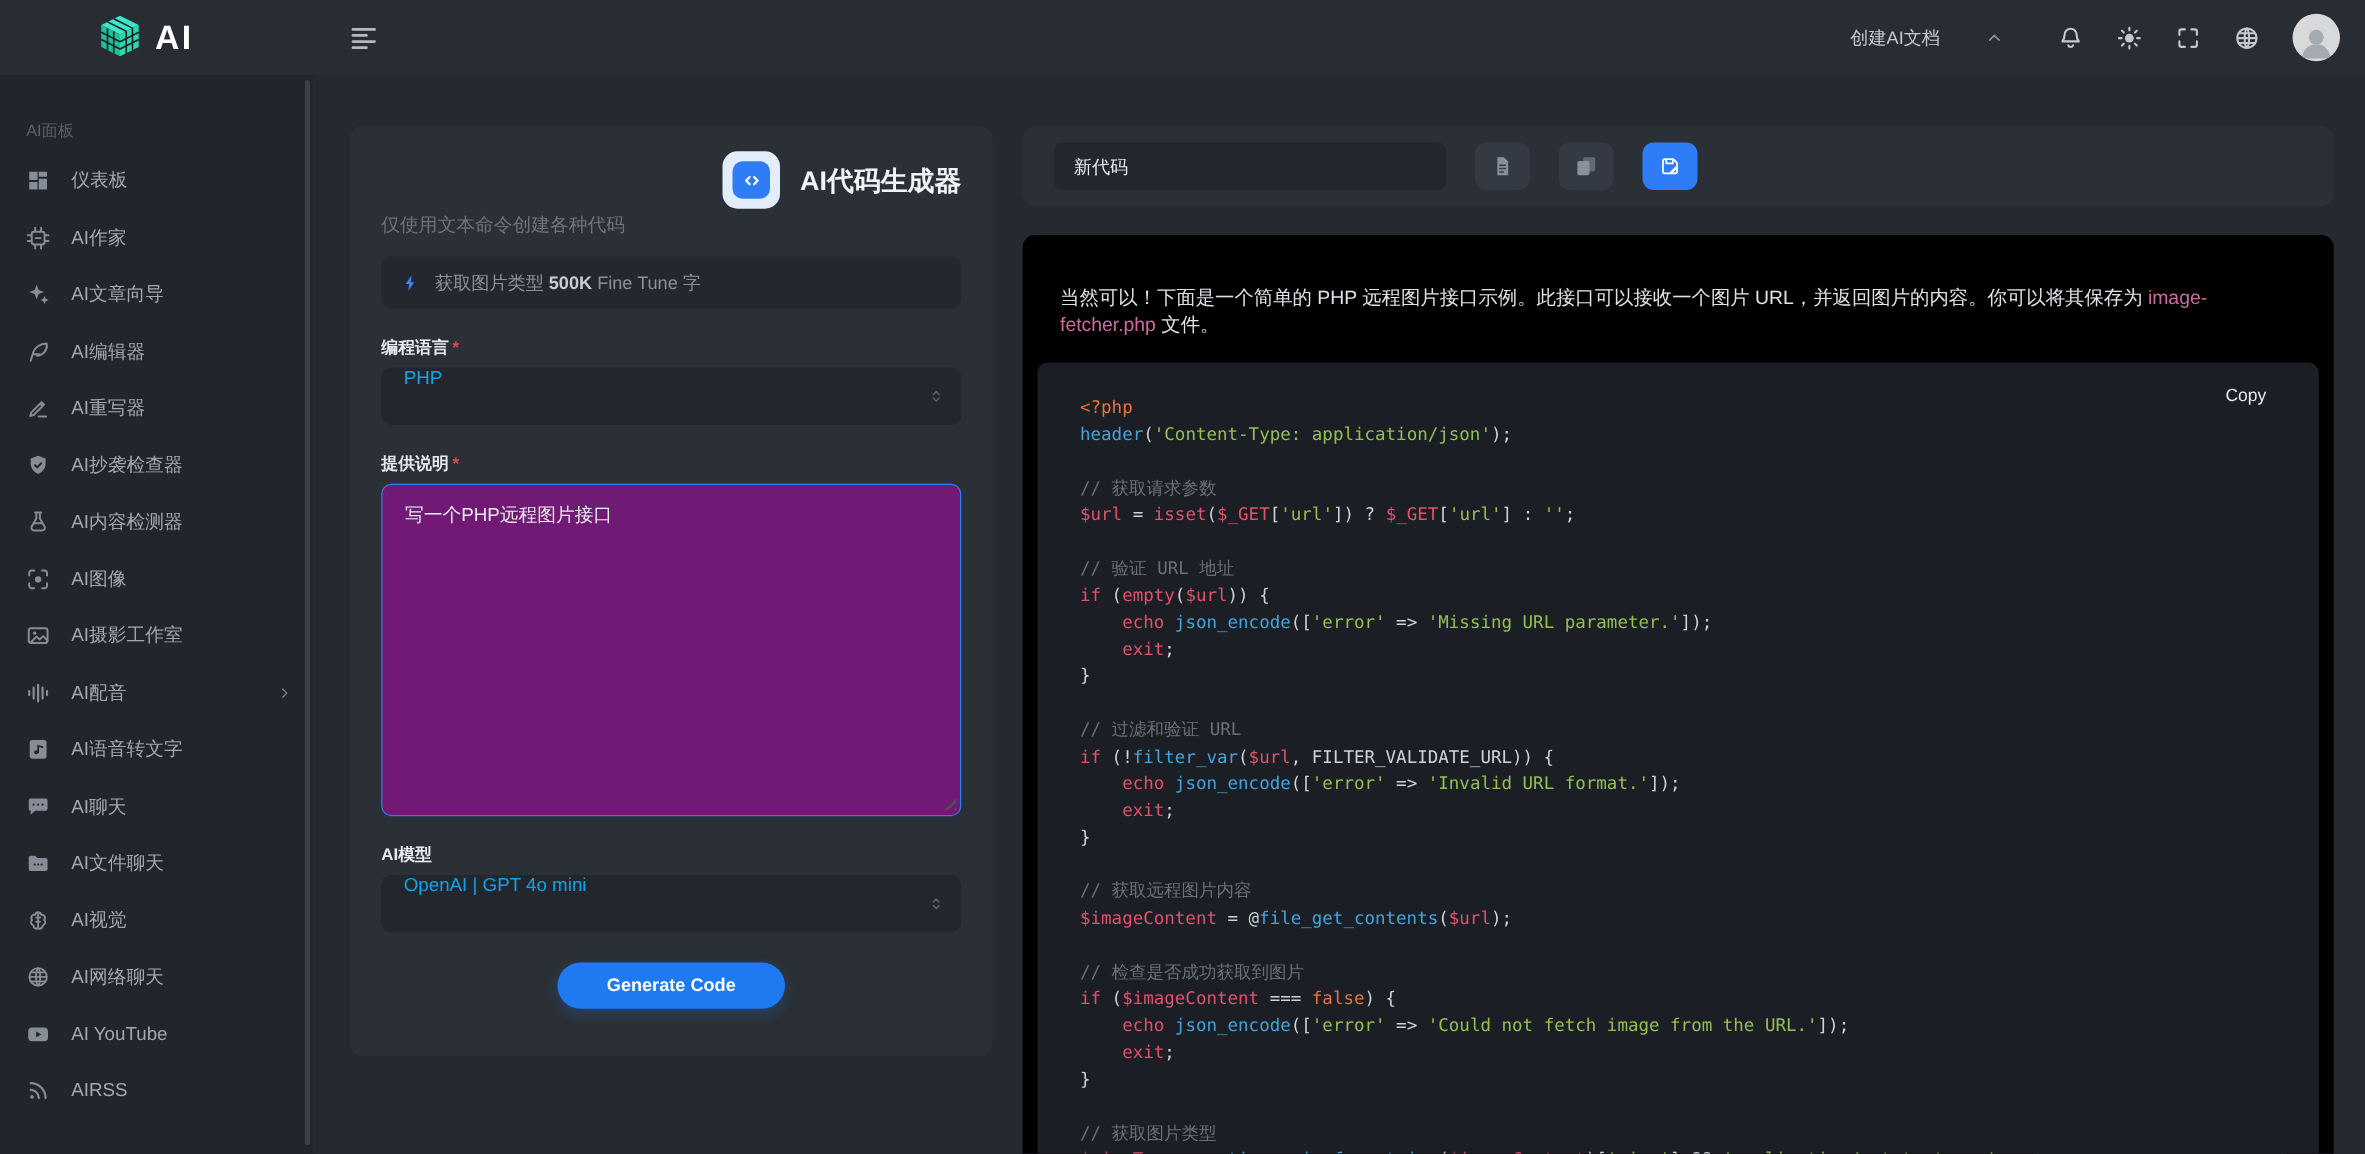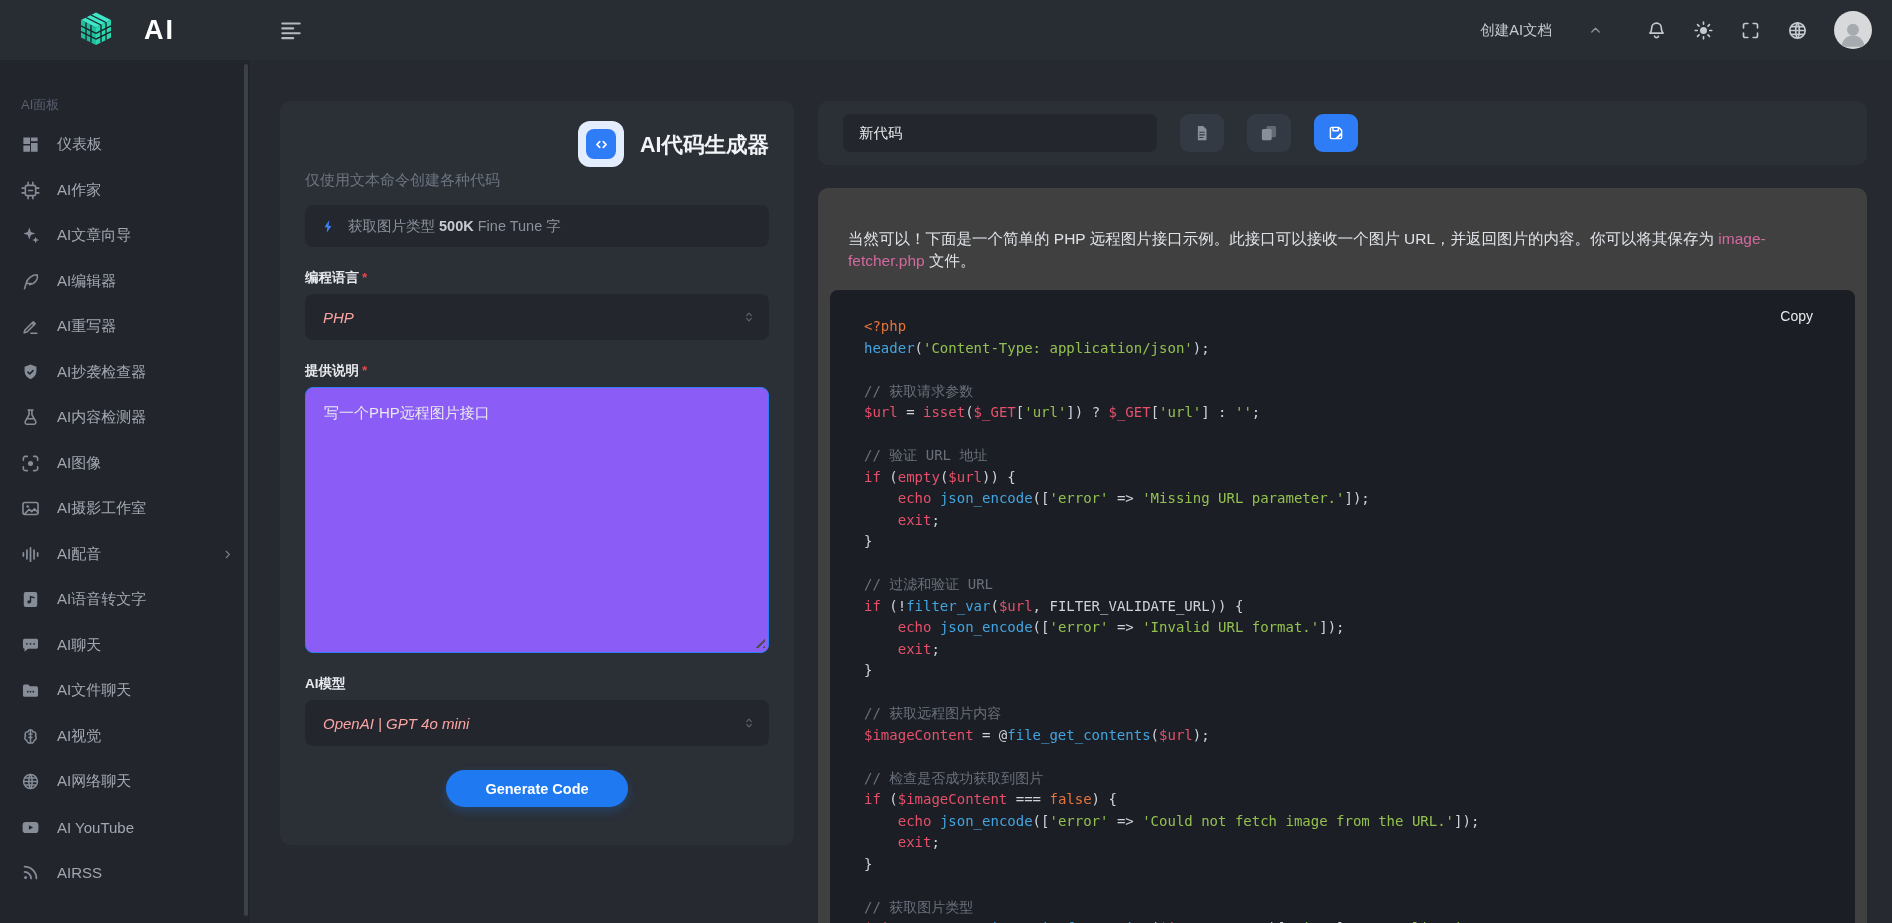"AI" .logo { gap: 28px -> 8px }
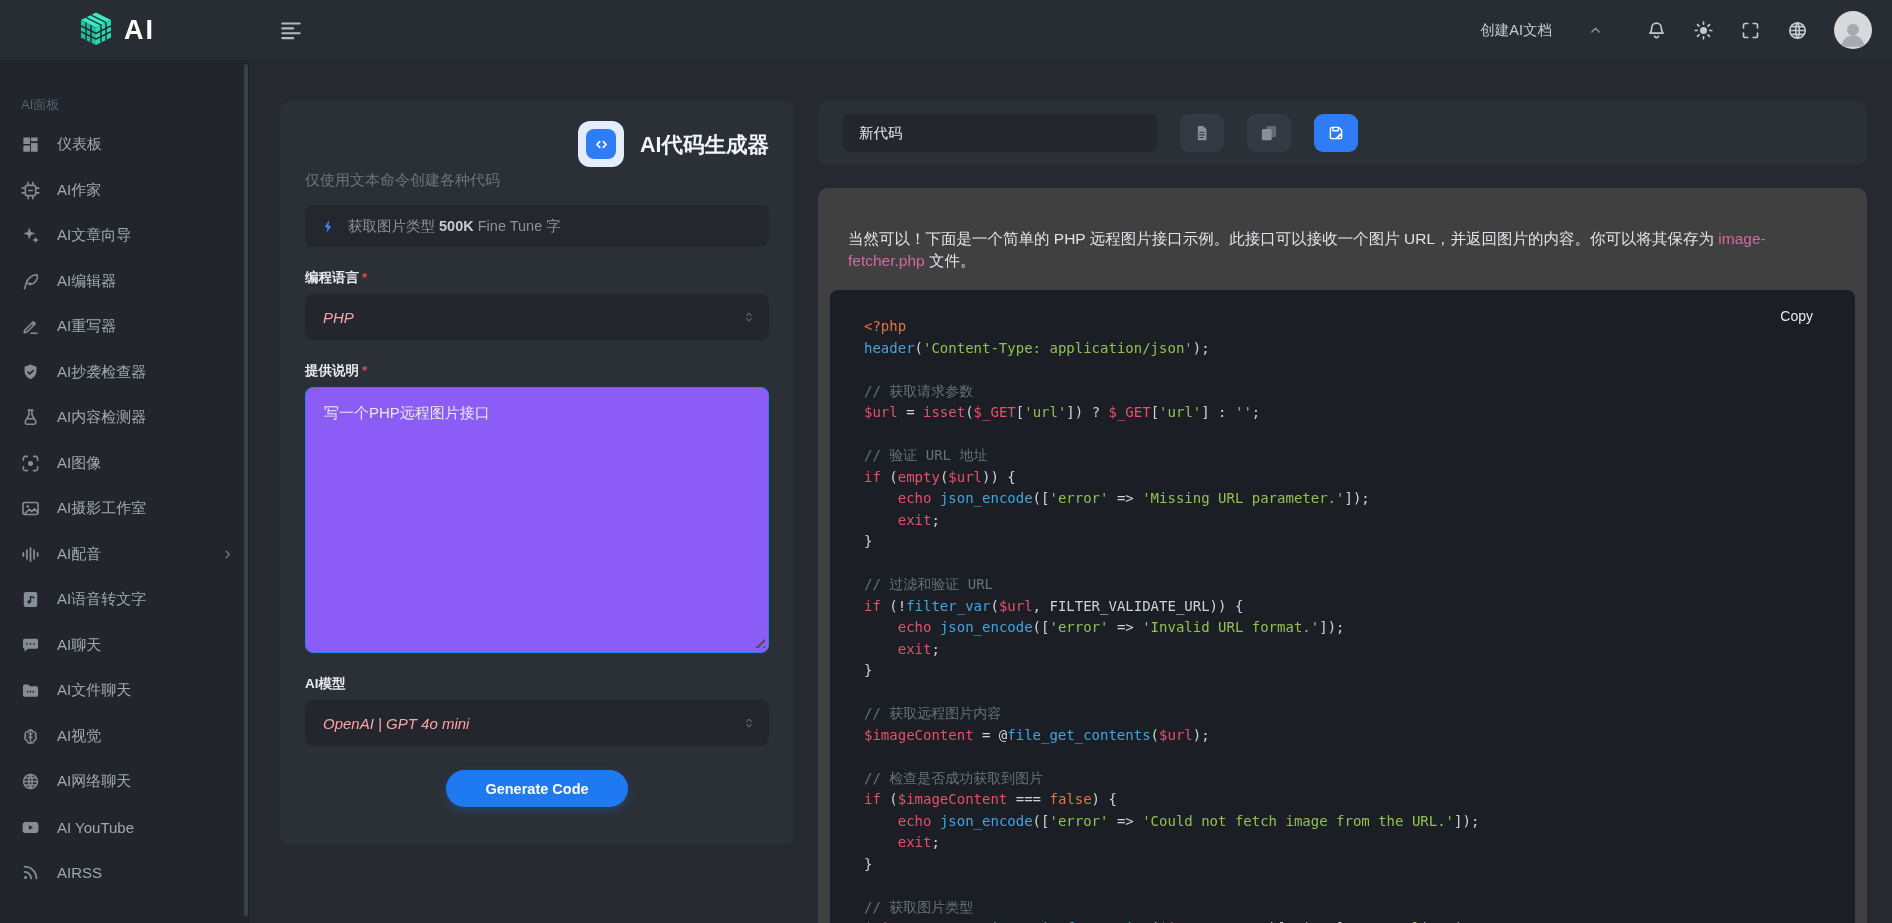"当然可以！下面是一个简单的 PHP 远程图片接口示例。此接口可以接收一个图片" .result-card { background: #404040 -> #000000 }
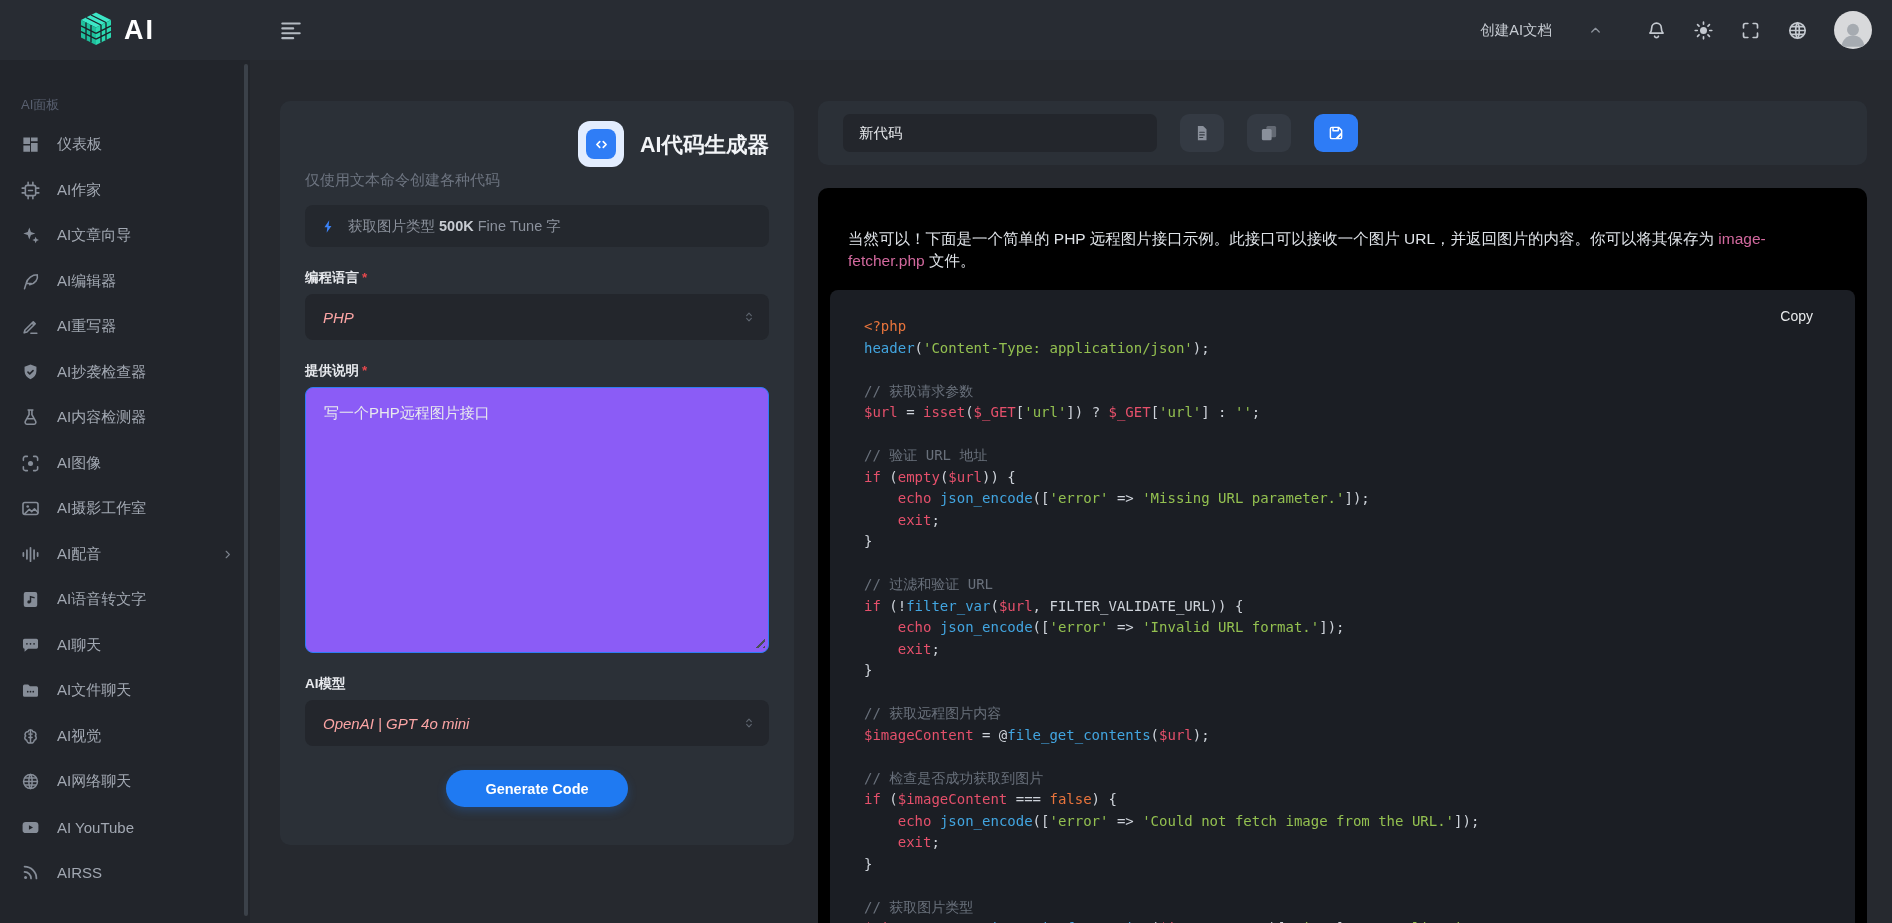"PHP" .f-select { align-items: center -> none; color: #fca5a5 -> #0ea5e9; font-style: italic -> none }
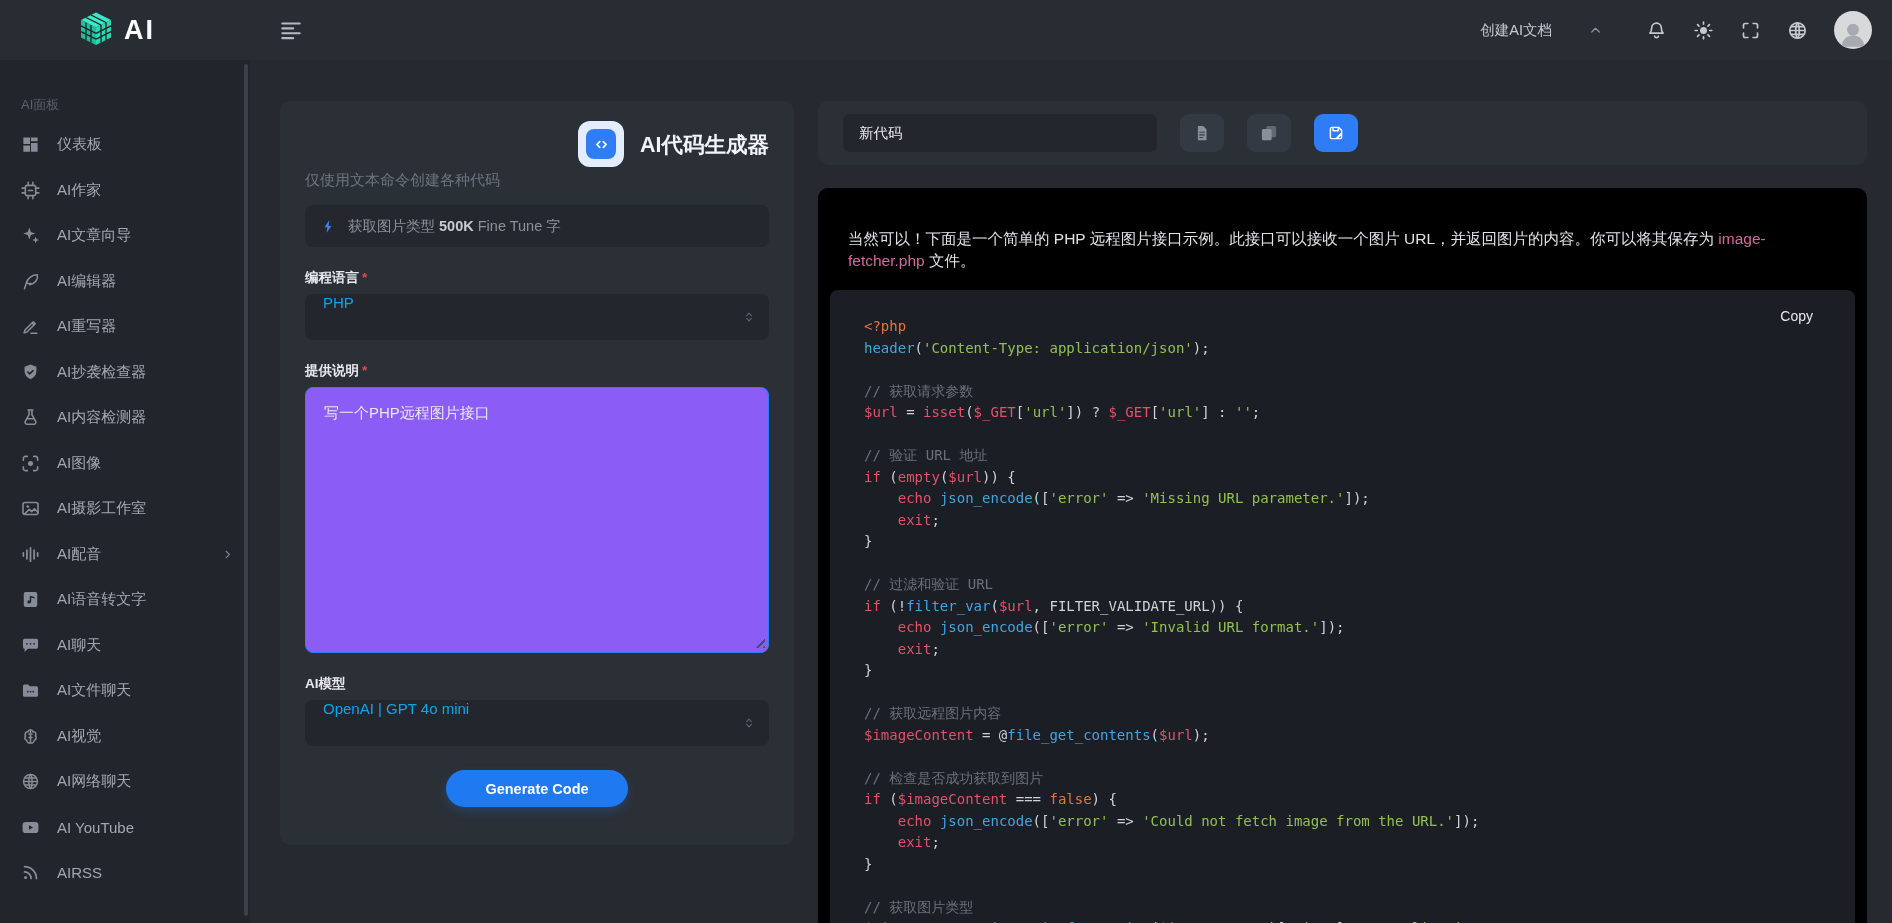"写一个PHP远程图片接口" .f-area { background: #8b5cf6 -> #701a75 }
